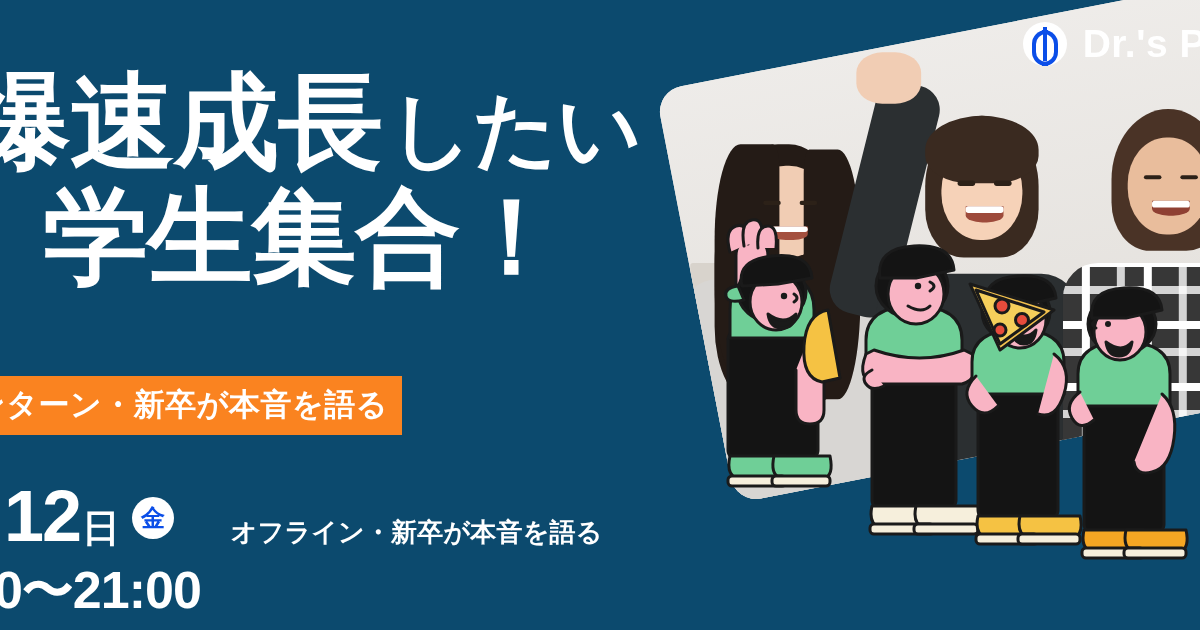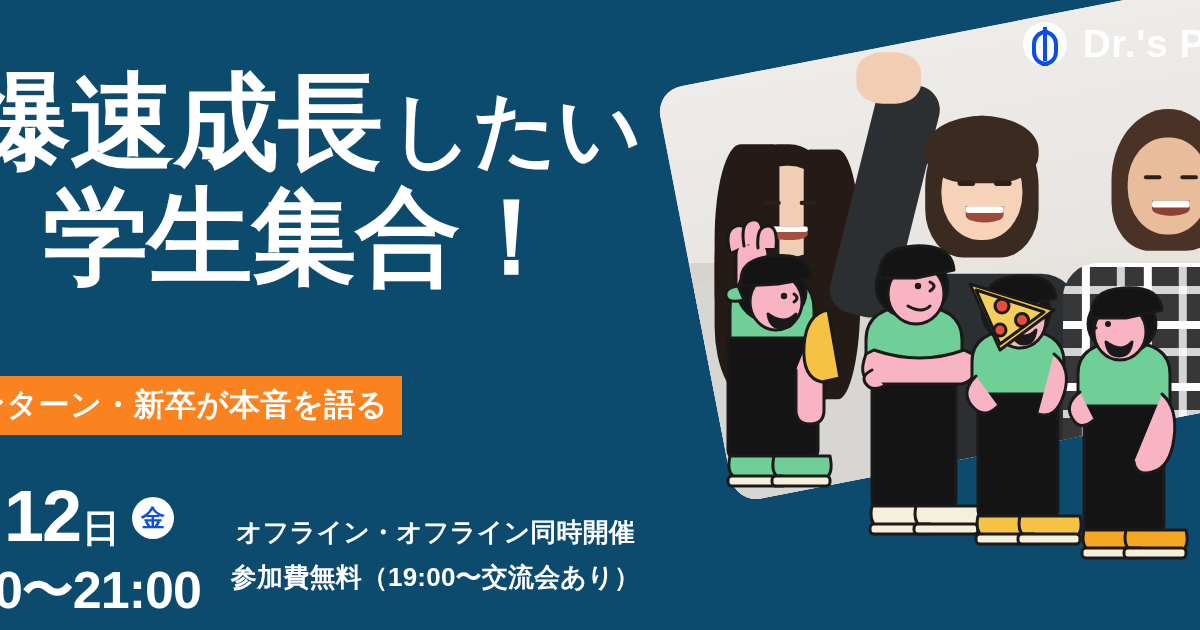"オフライン・オフライン同時開催" div.detail-line { text: オフライン同時開催 -> 新卒が本音を語る }
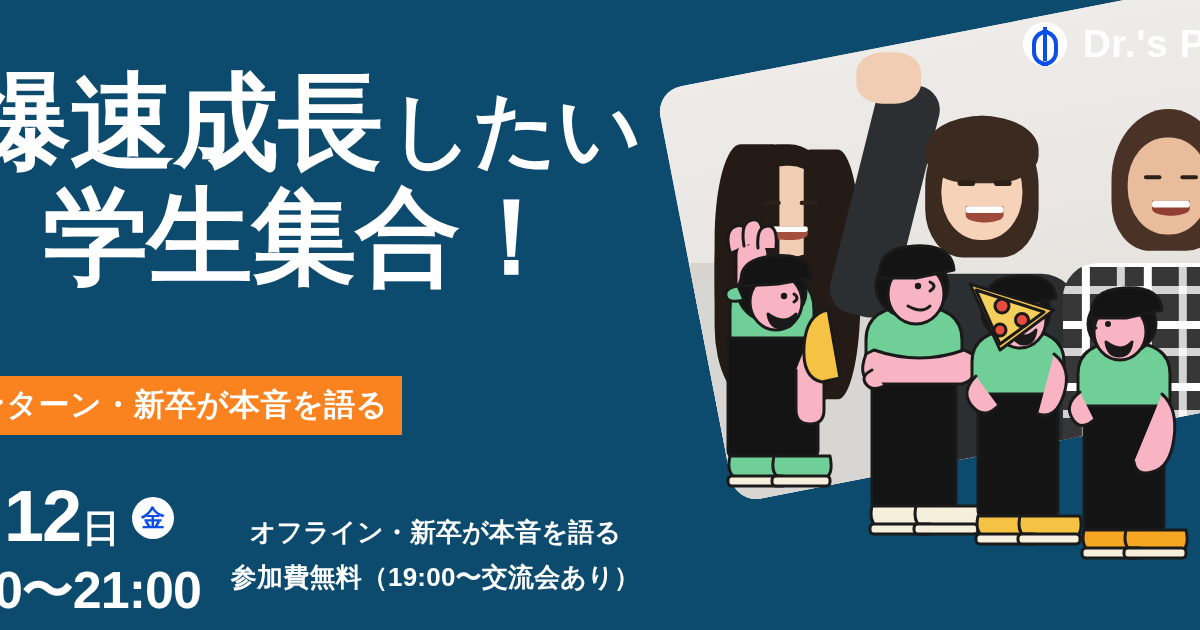"参加費無料（19:00〜交流会あり）" div.detail-line { html: <div>参加費無料（19:00〜交流会あり）</div> -> none }
